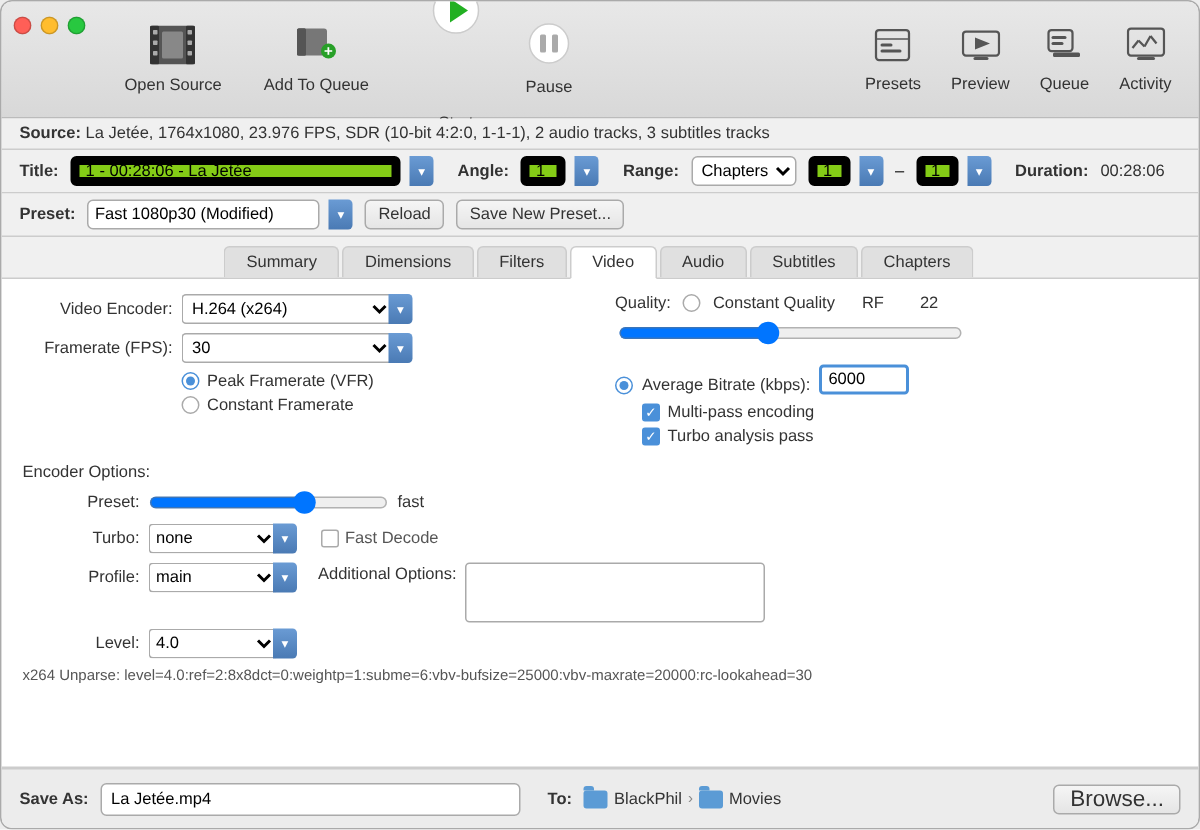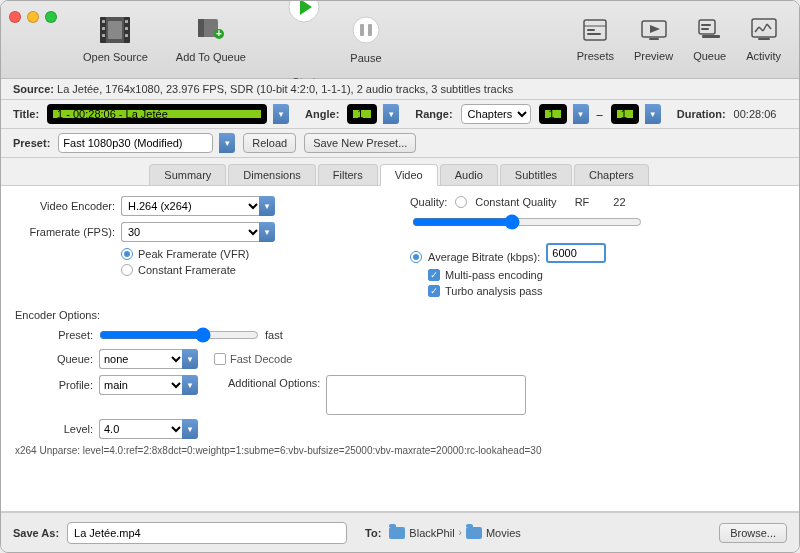"Queue:" span.encoder-label { text: Queue -> Turbo }
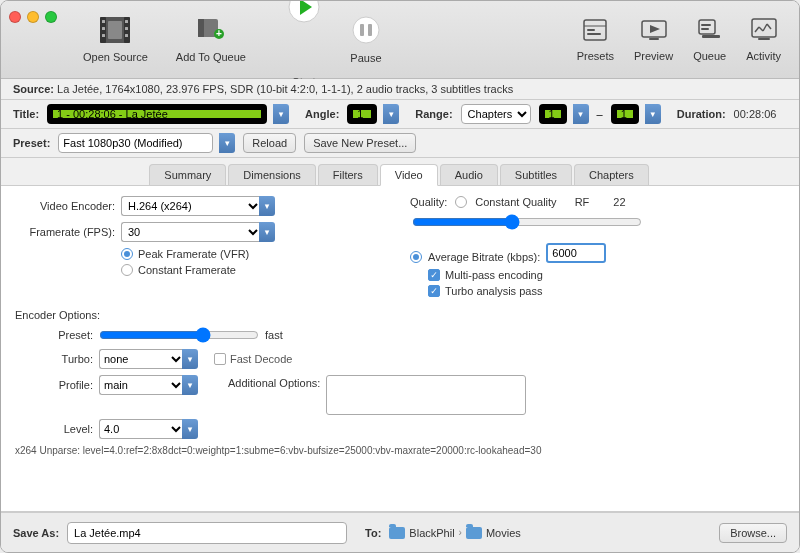"Profile:" div { gap: 20px -> 4px }
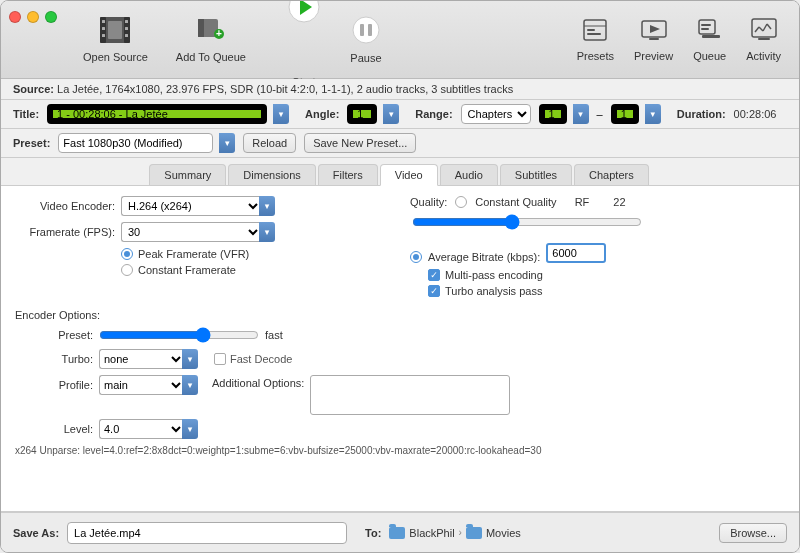"Browse..." .browse-btn { font-size: 11px -> 15px }
